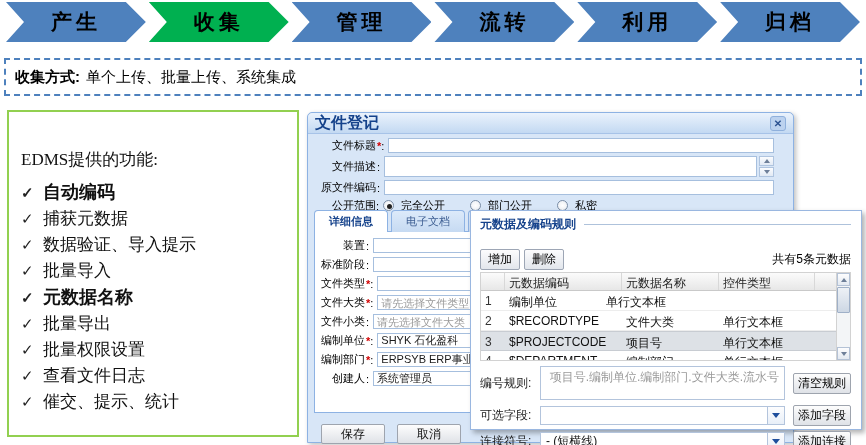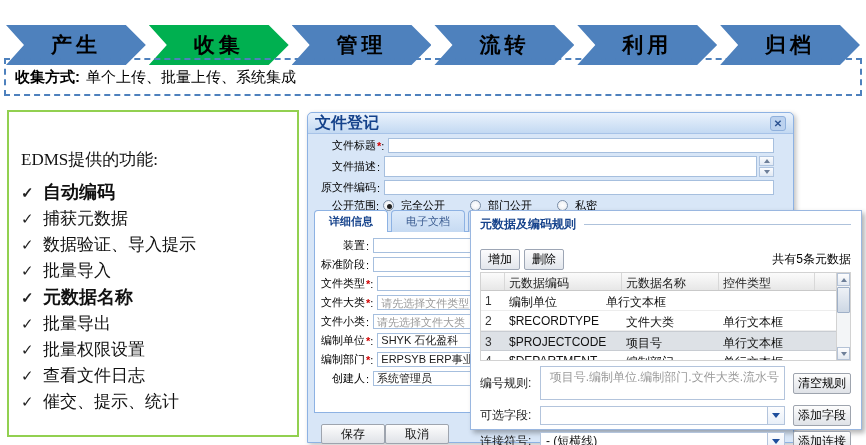"产生" .flow { top: 25px -> 2px }
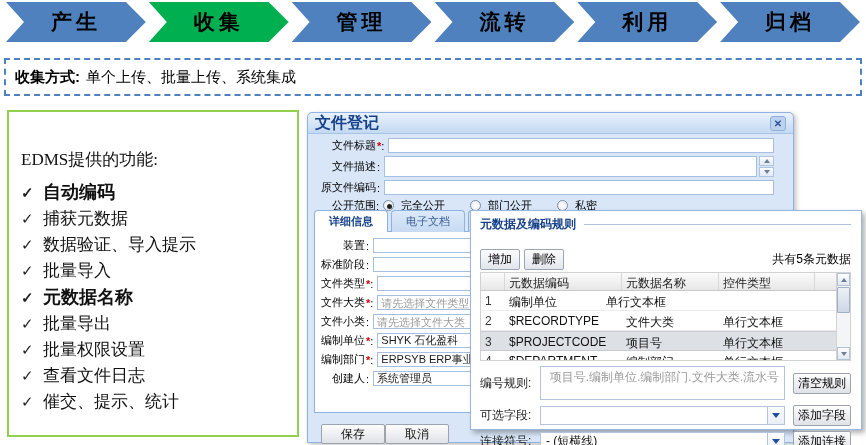"保存" .footer { gap: 0 -> 12px }
